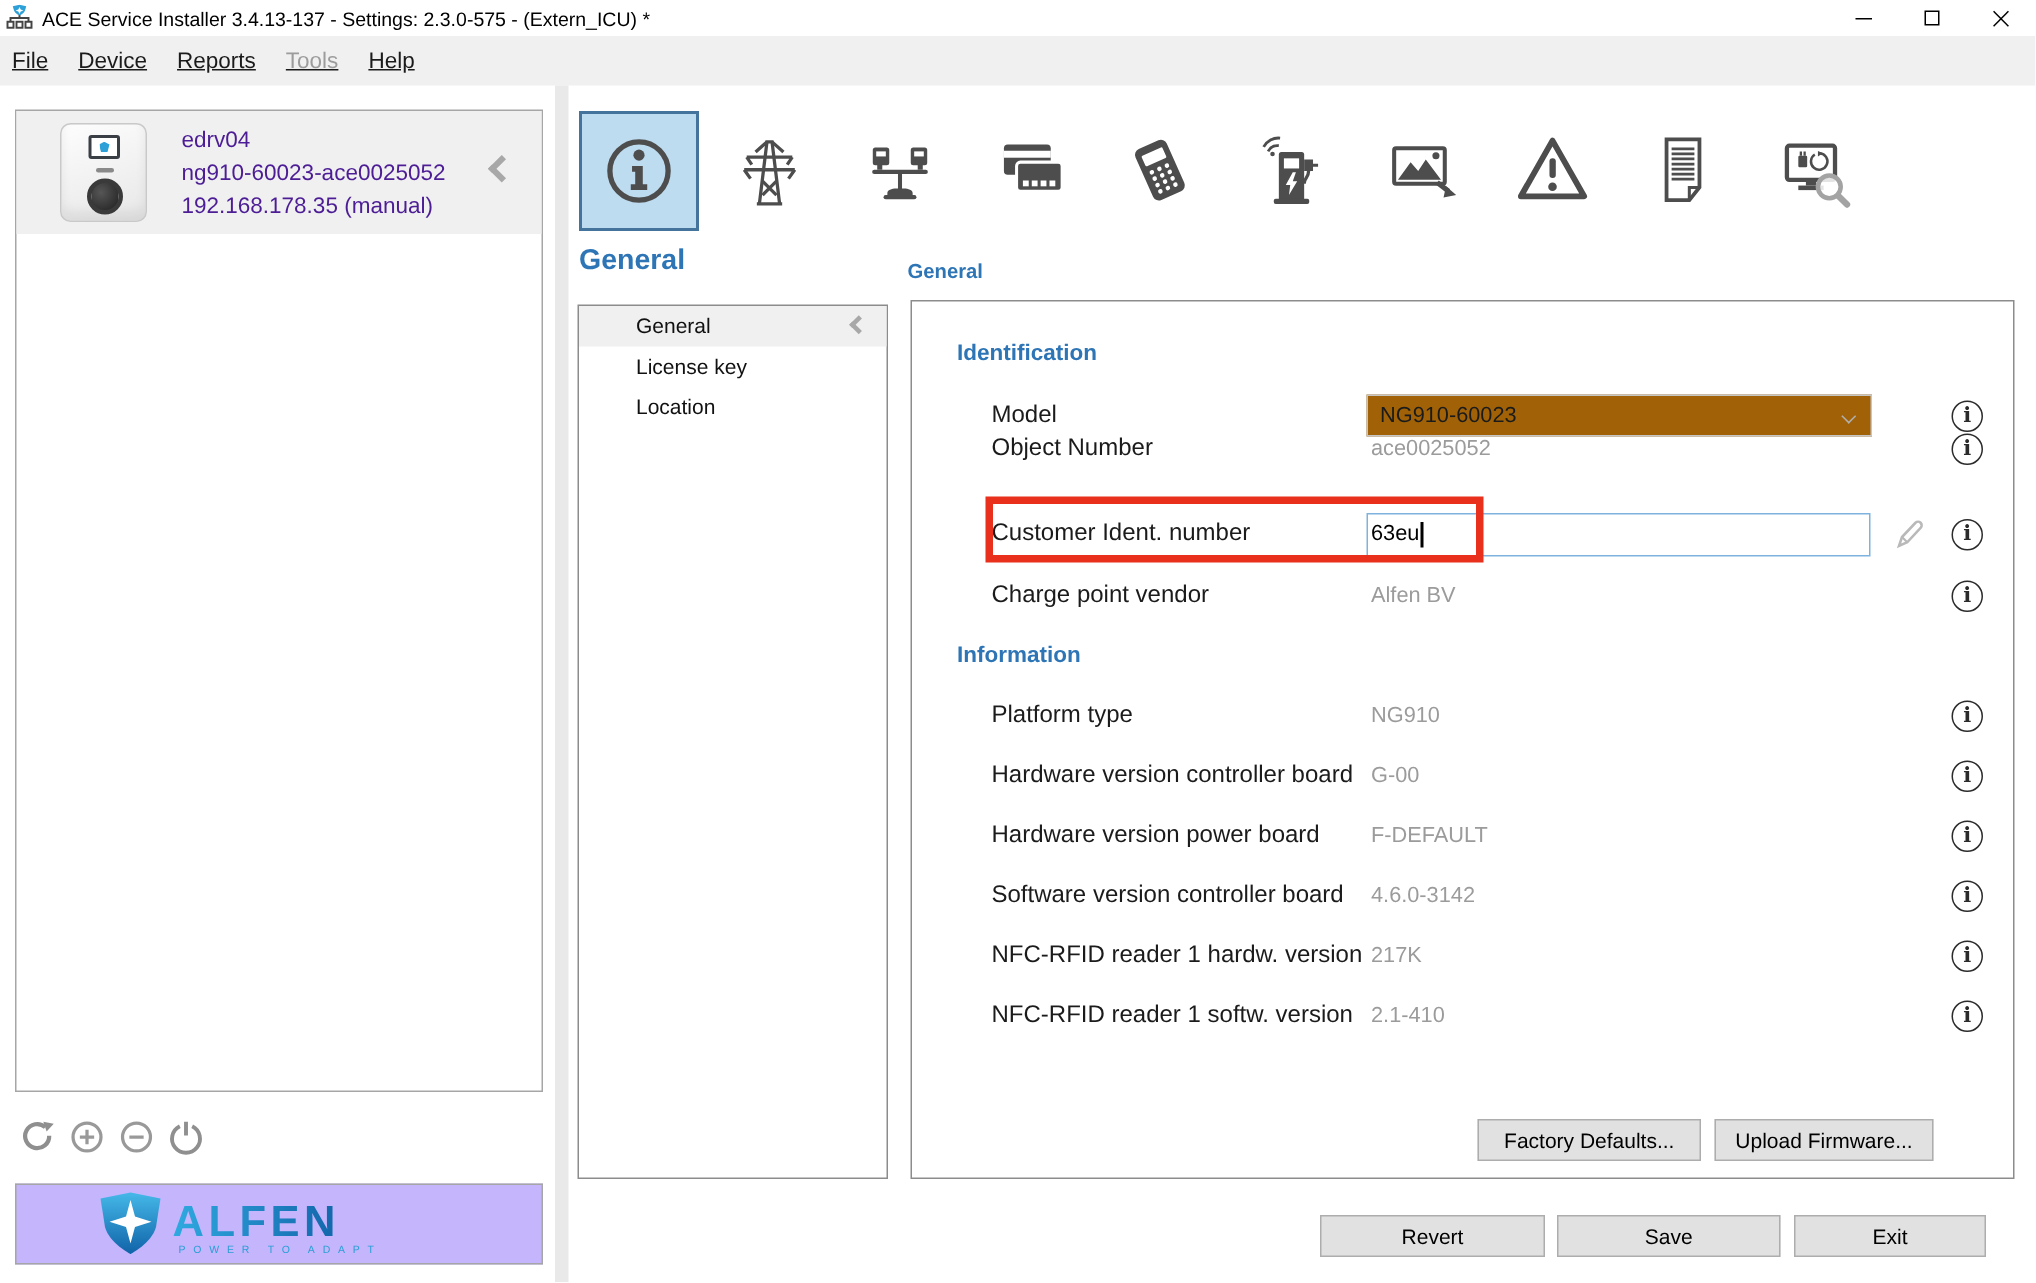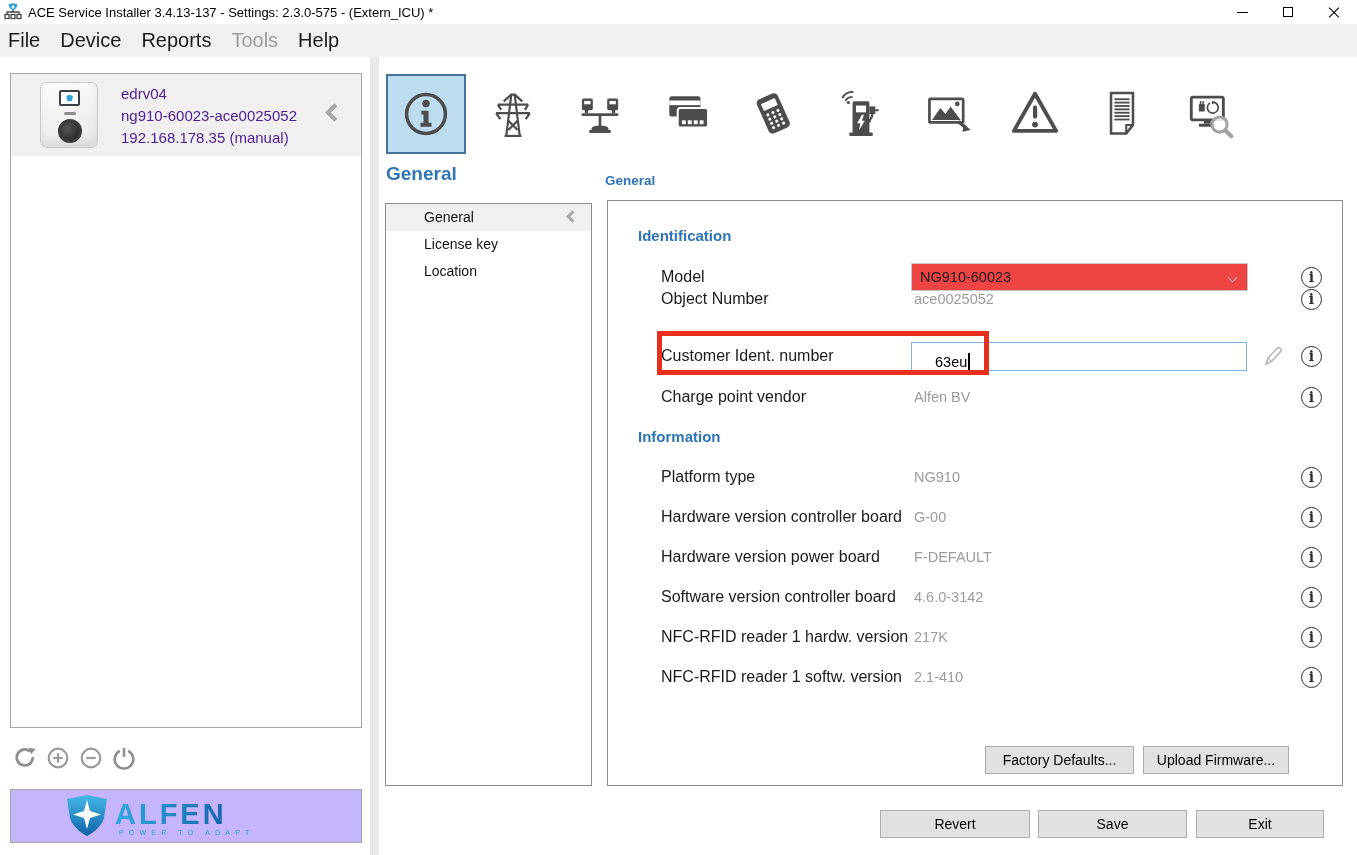"File" .menubar { font-size: 20px -> 15px; text-decoration: none -> underline }
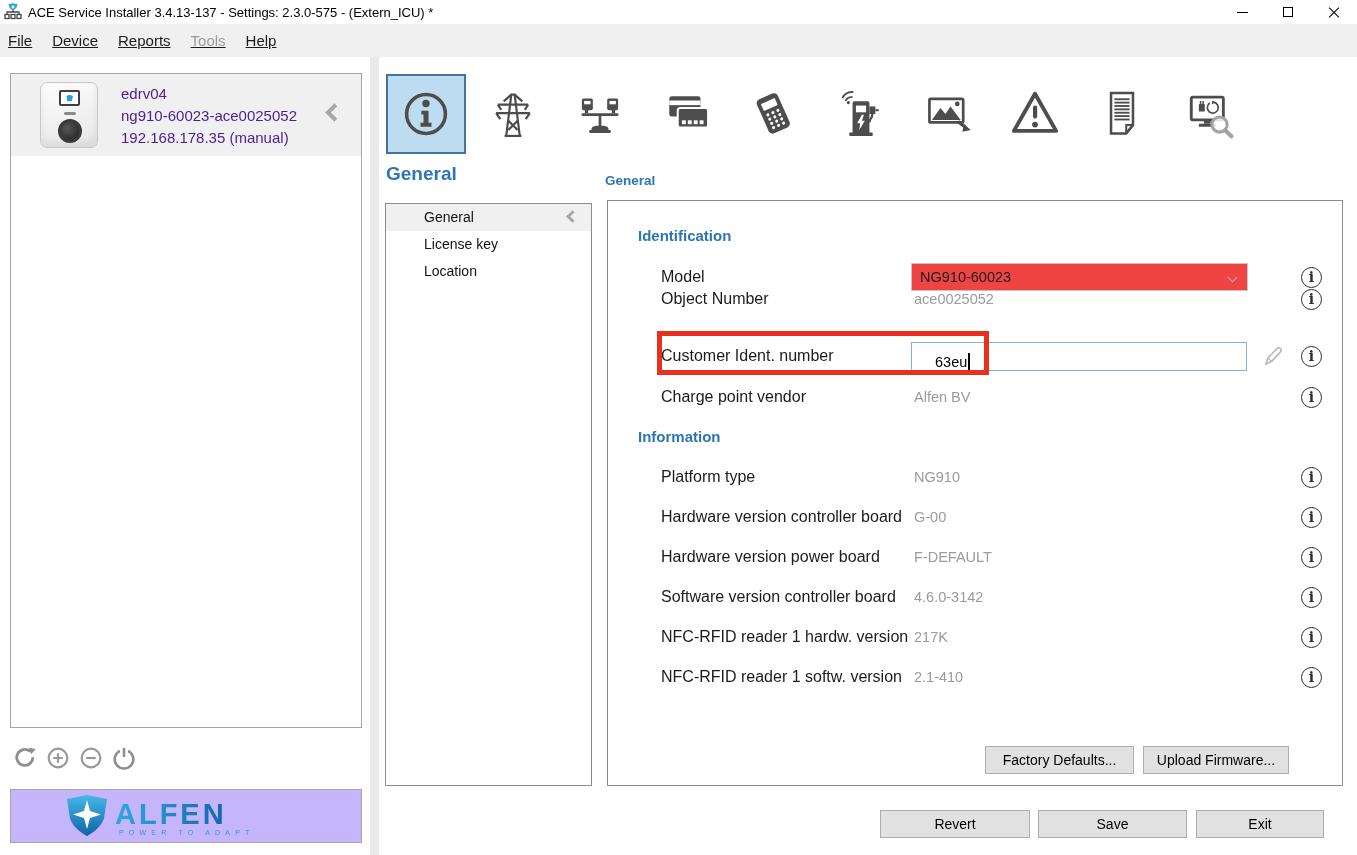"NG910-60023" .dropdown { background: #ef4444 -> #a16207 }
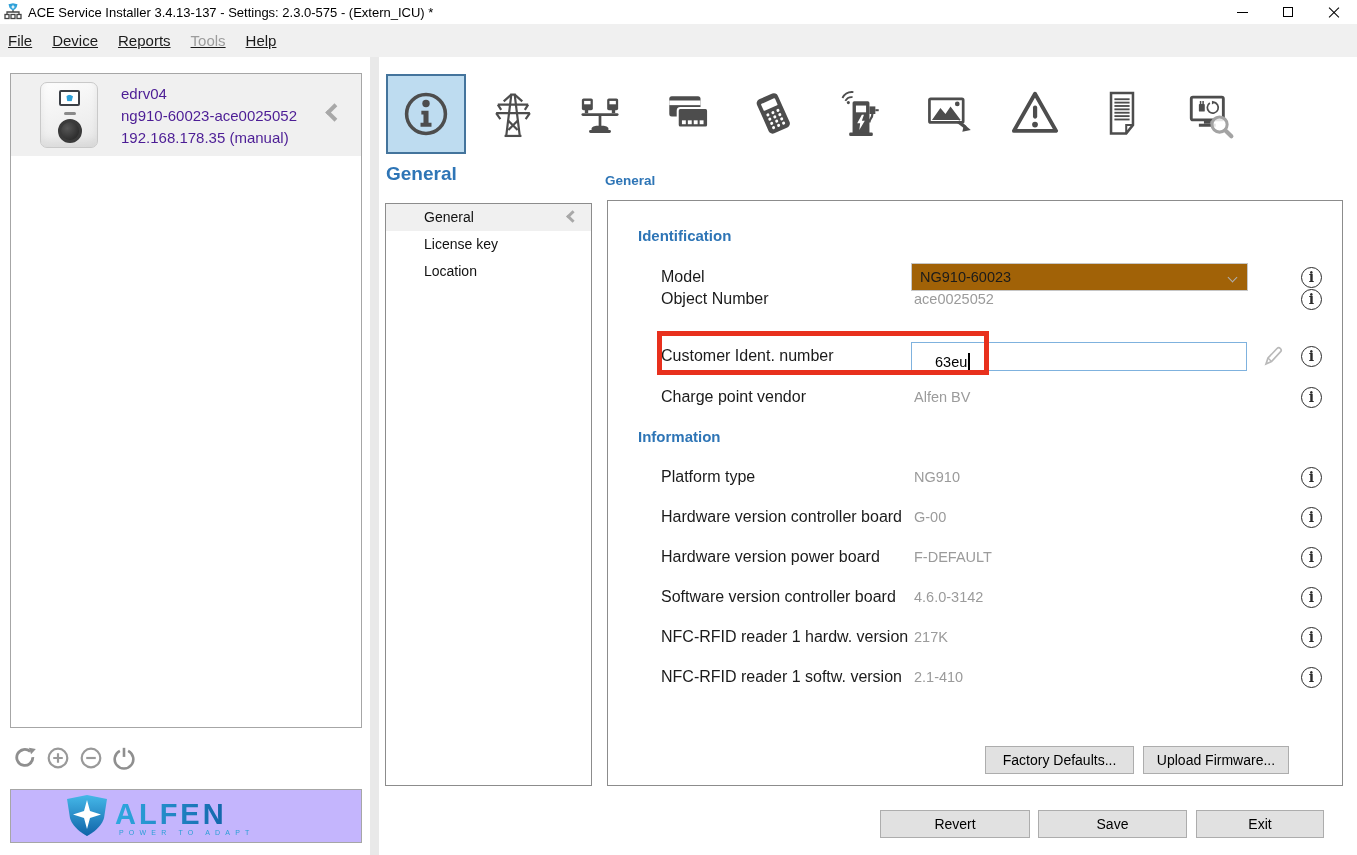"63eu" .text-input { align-items: flex-end -> center; padding-left: 23px -> 2px }
